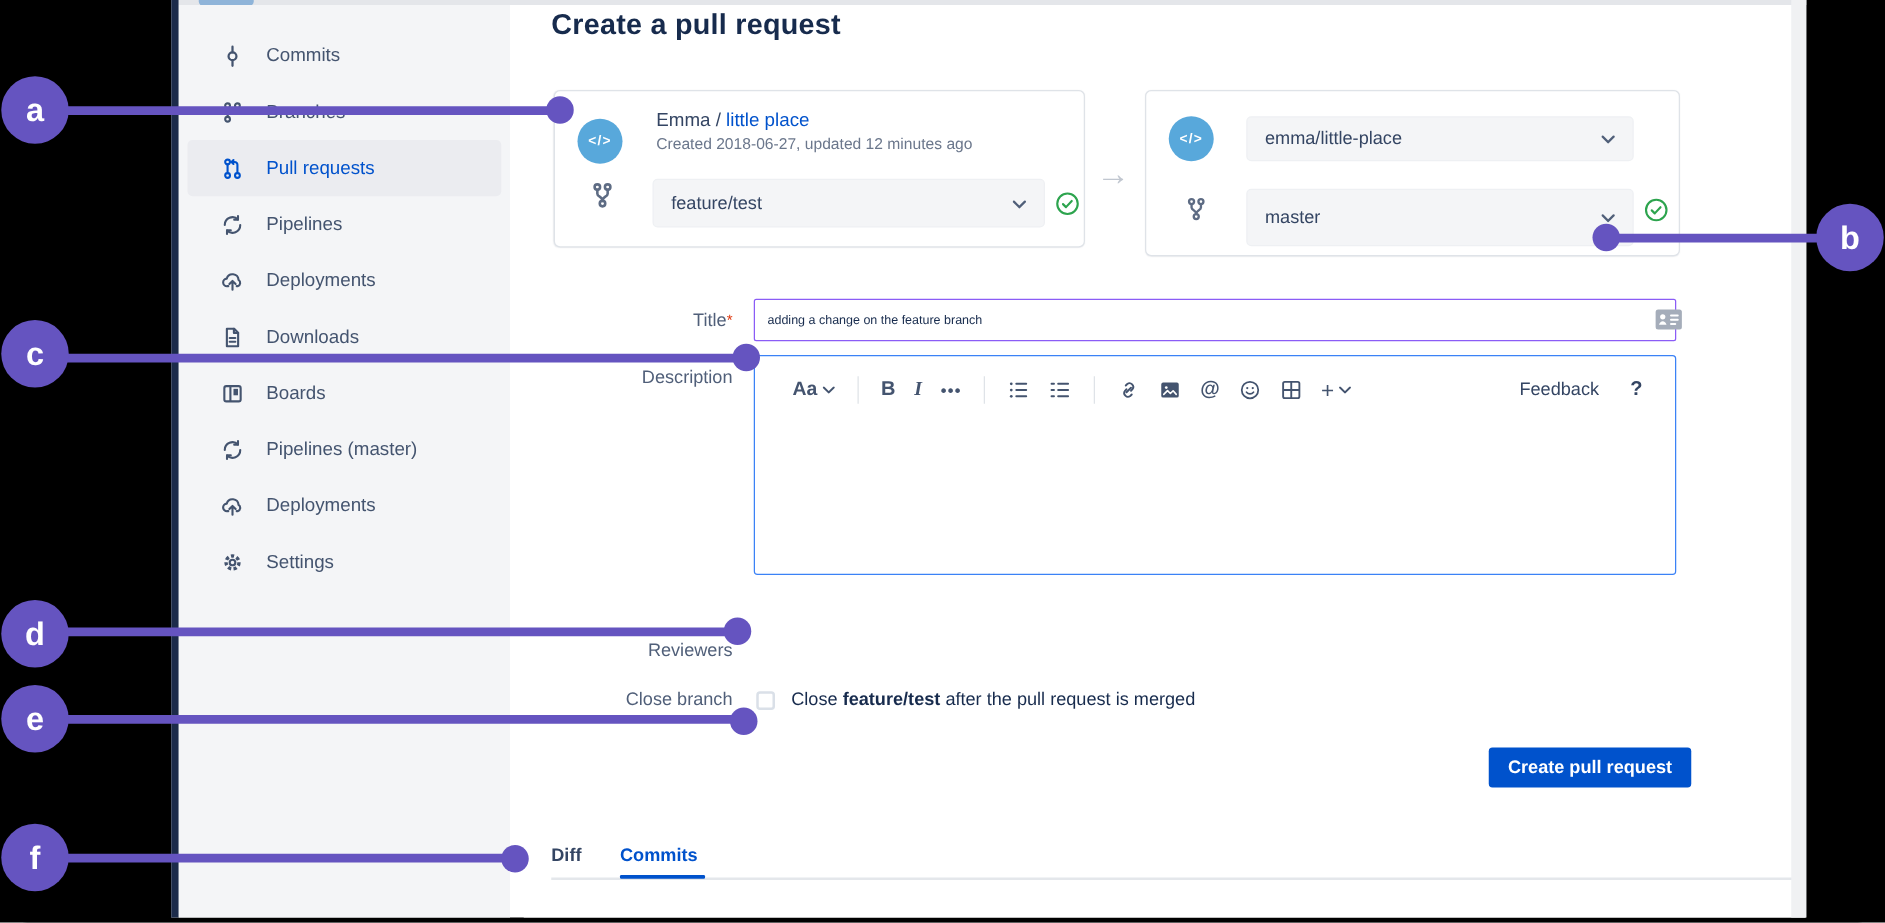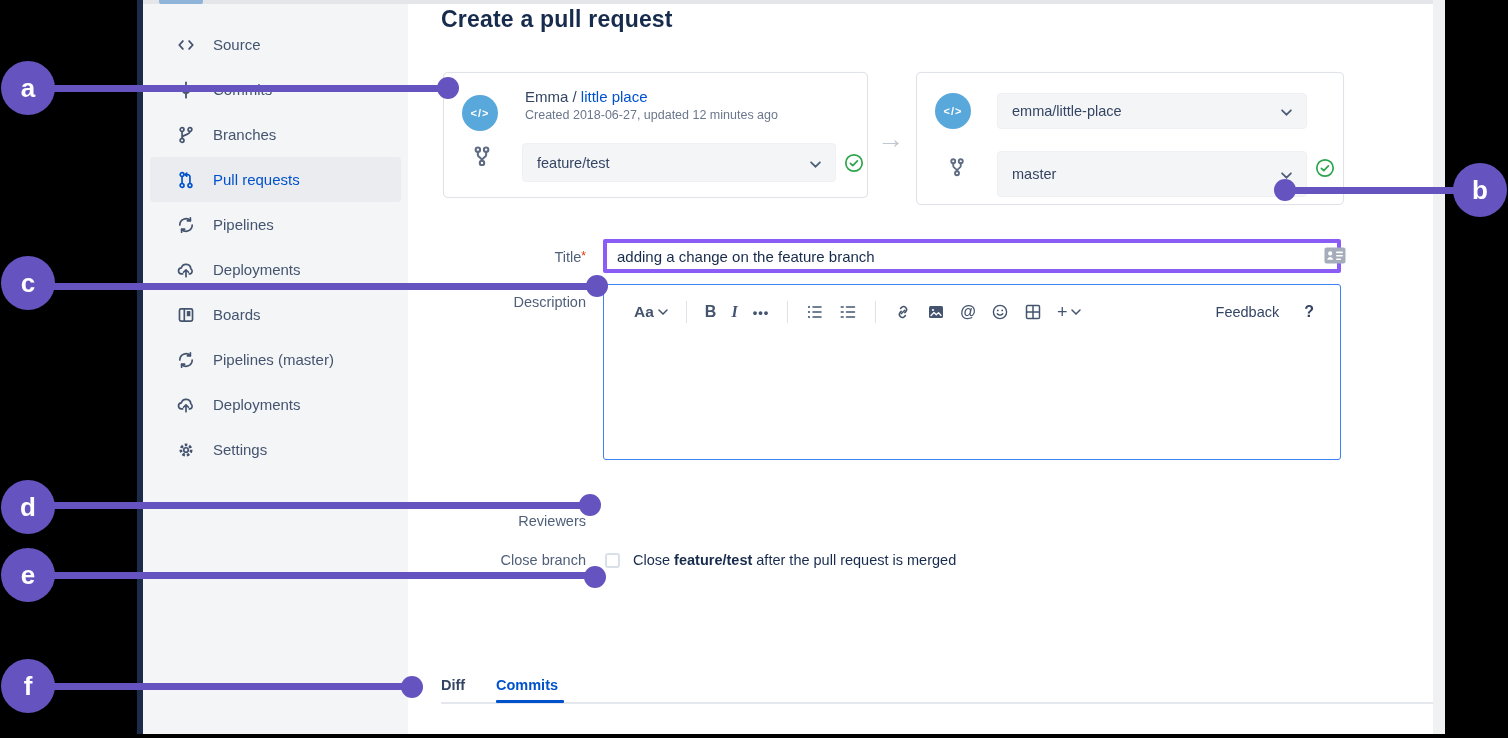"Source" div.side-item { html: <div> <span> <svg> <path></path> </svg> </span> <span>Source</span> </div> -> none }
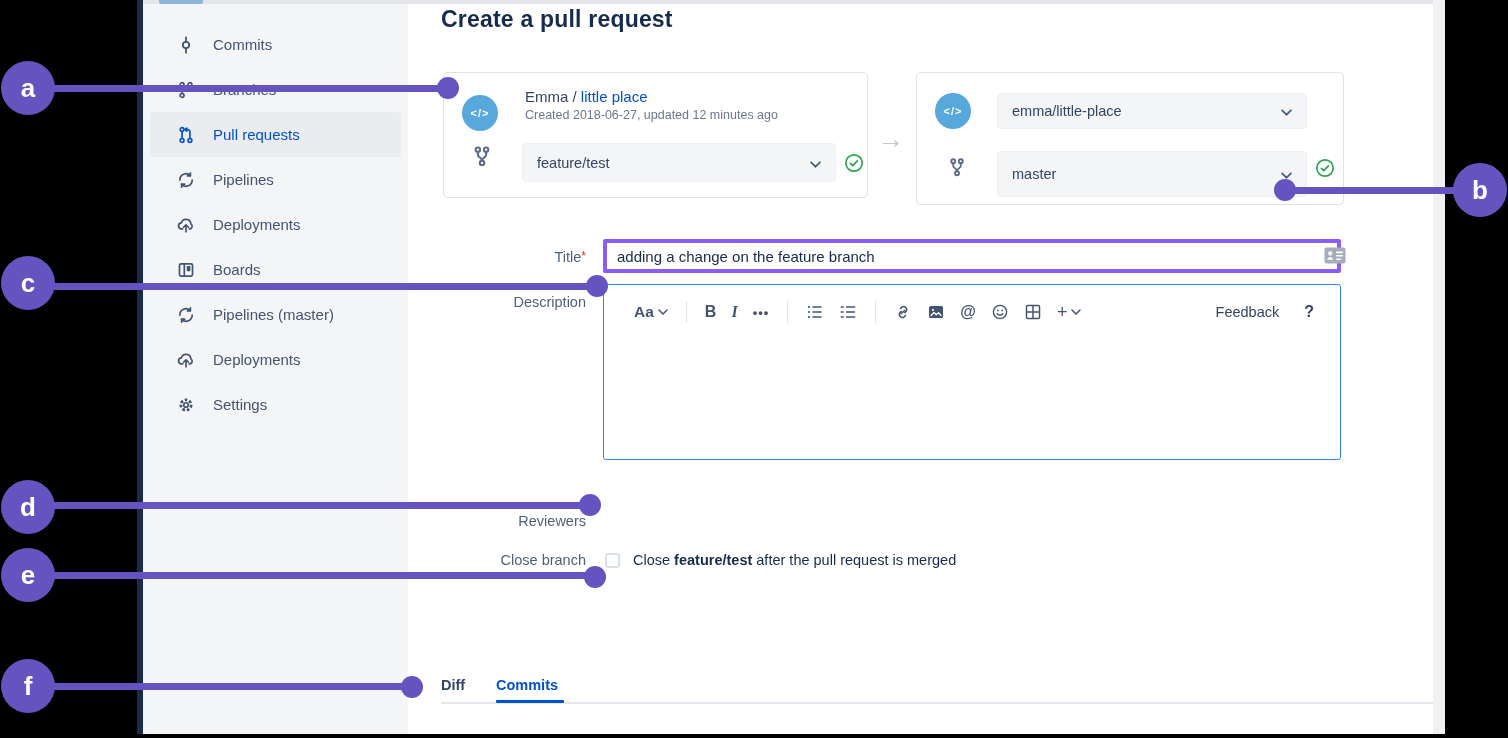"adding a change on the" .tinput { border: 4px solid #8b5cf6 -> 1px solid #8b5cf6; font-size: 15px -> 10px }
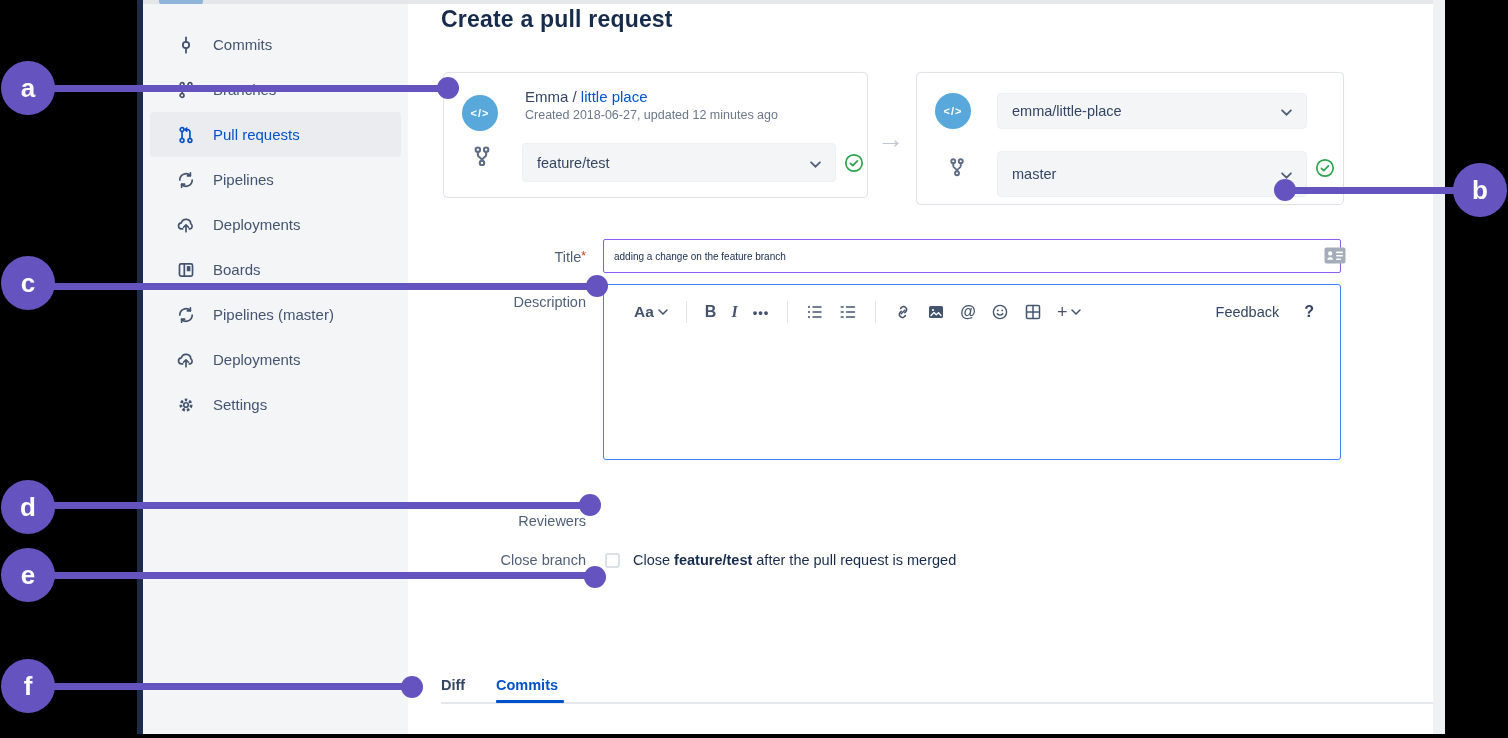"Downloads" div.side-item { html: none -> <div> <span> <svg> <path></path> <path></path> <path></path> </svg> </span> <span>Downloads</span> </div> }
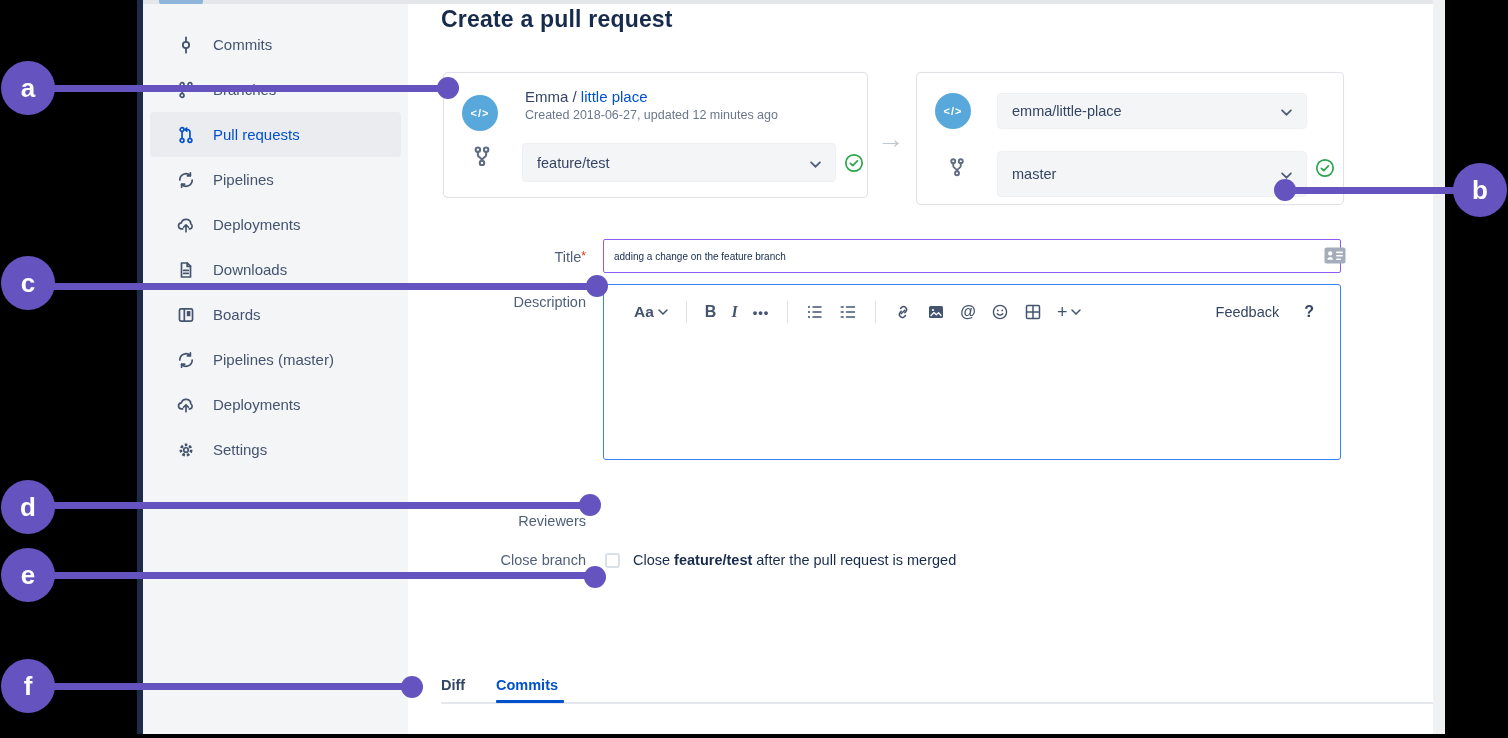"Create pull request" button.primary-btn { html: none -> <button>Create pull request</button> }
